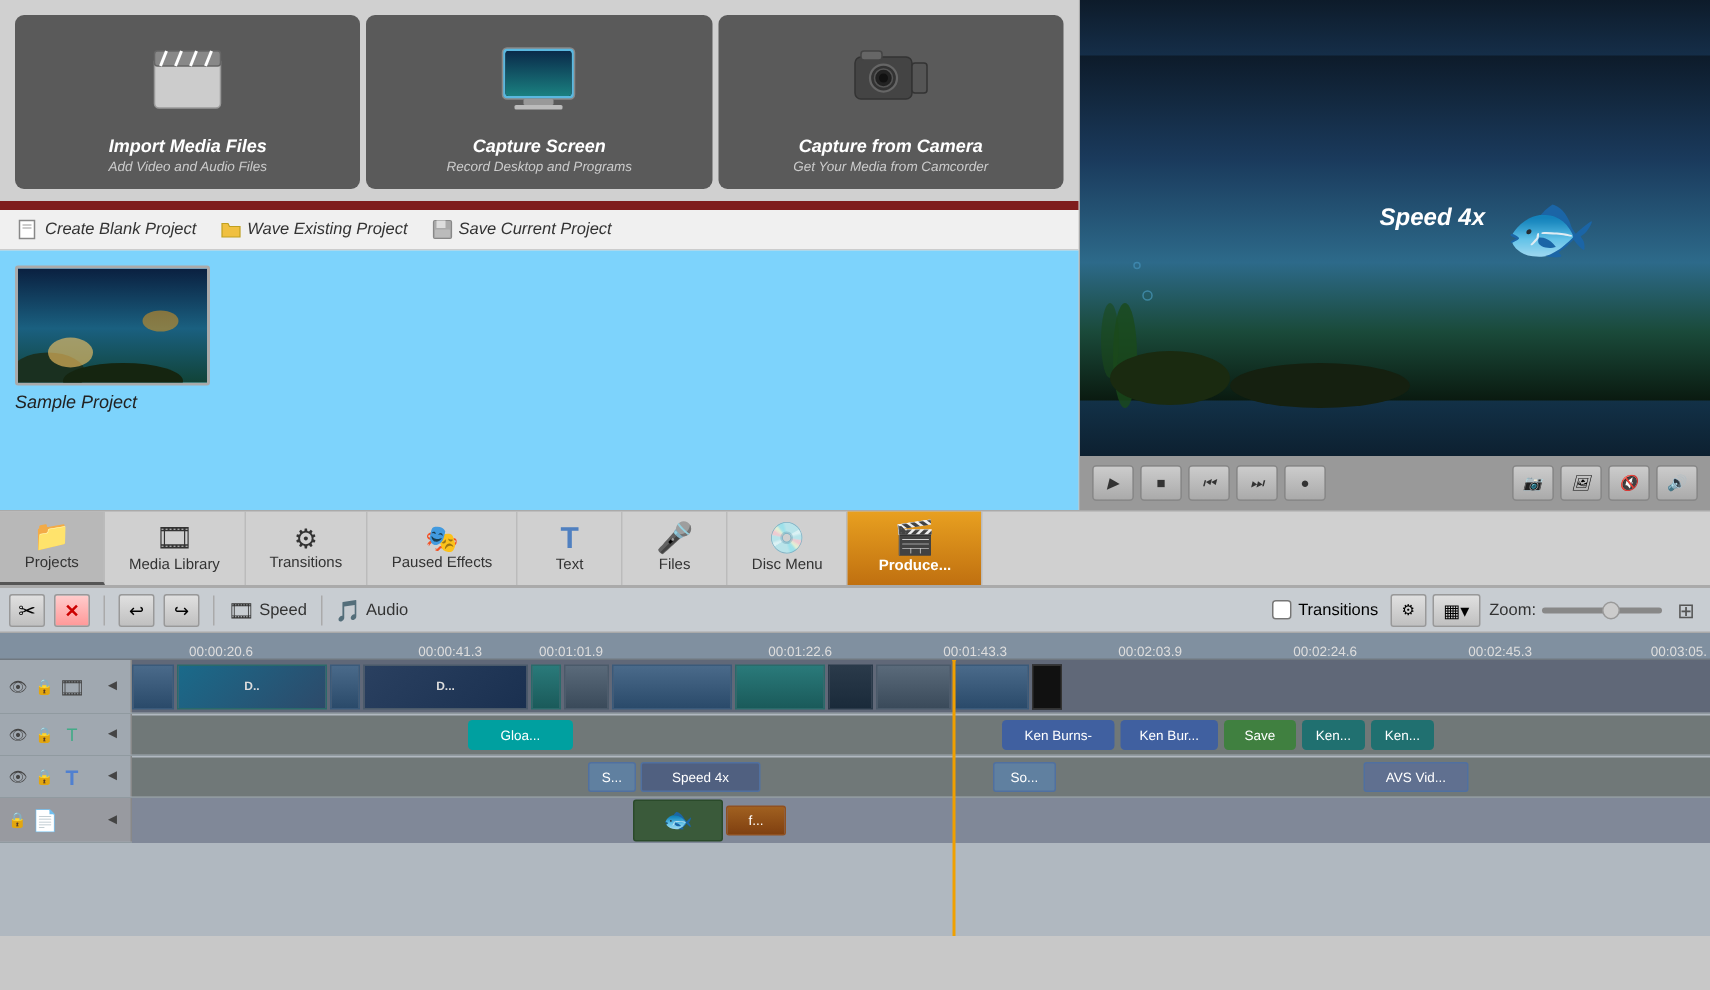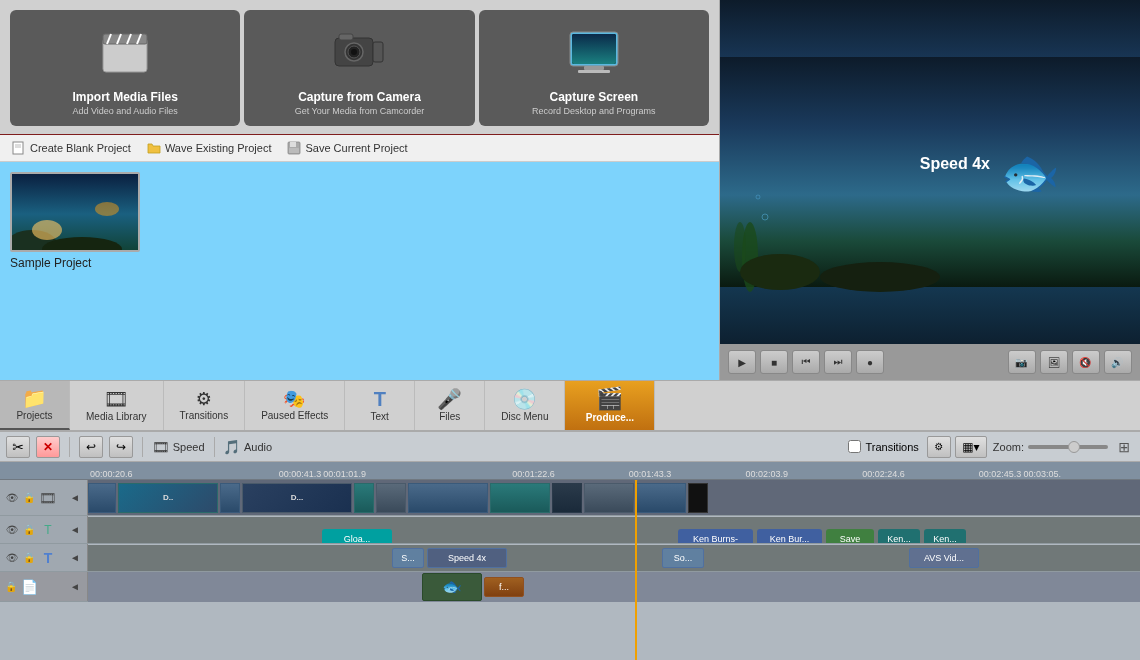"Import Media Files" .top-section { font-style: none -> italic; height: 380px -> 340px }
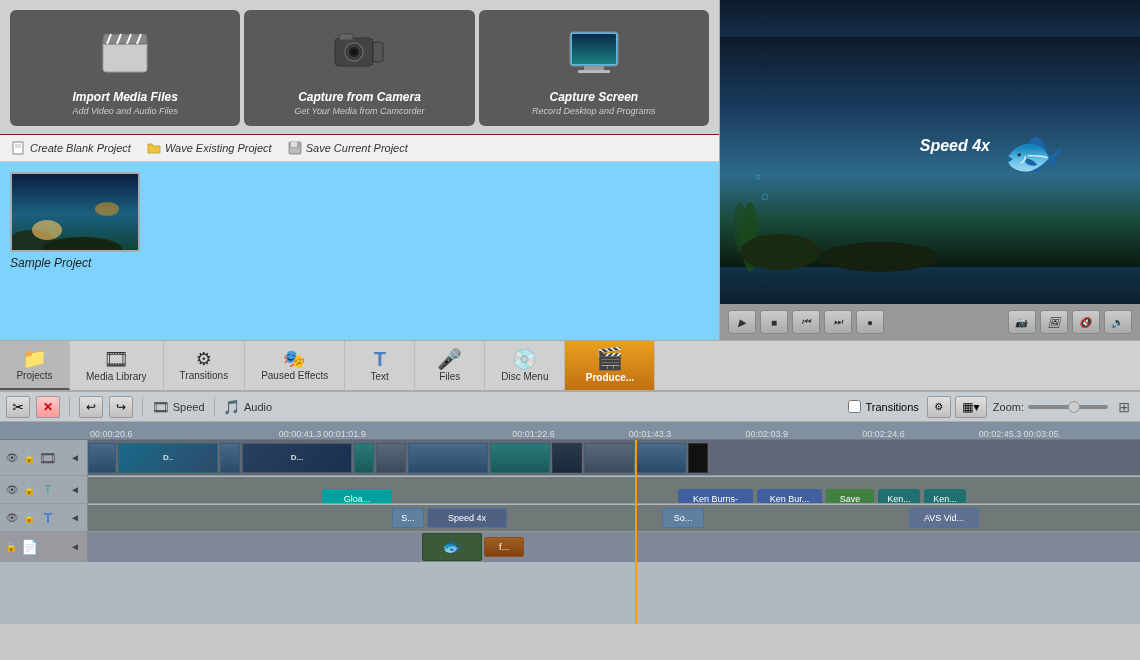"Capture from Camera" div.import-card { order: before "Capture Screen" -> after "Capture Screen" }
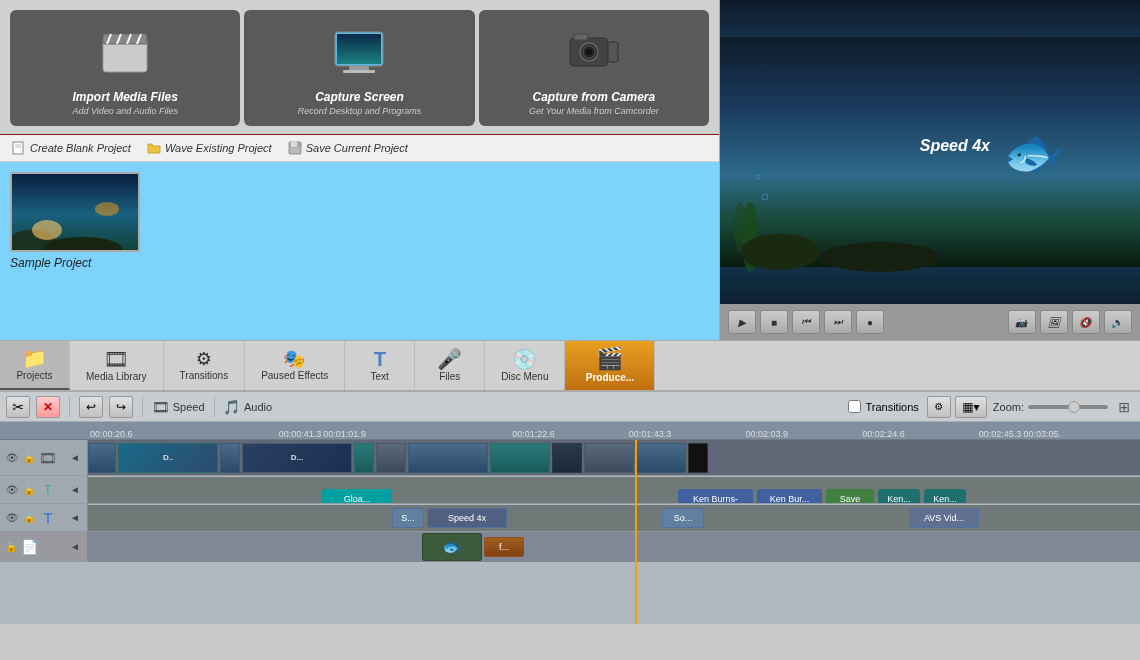"Create Blank Project" .project-toolbar { border-top: 1px solid #7f1d1d -> 6px solid #7f1d1d }
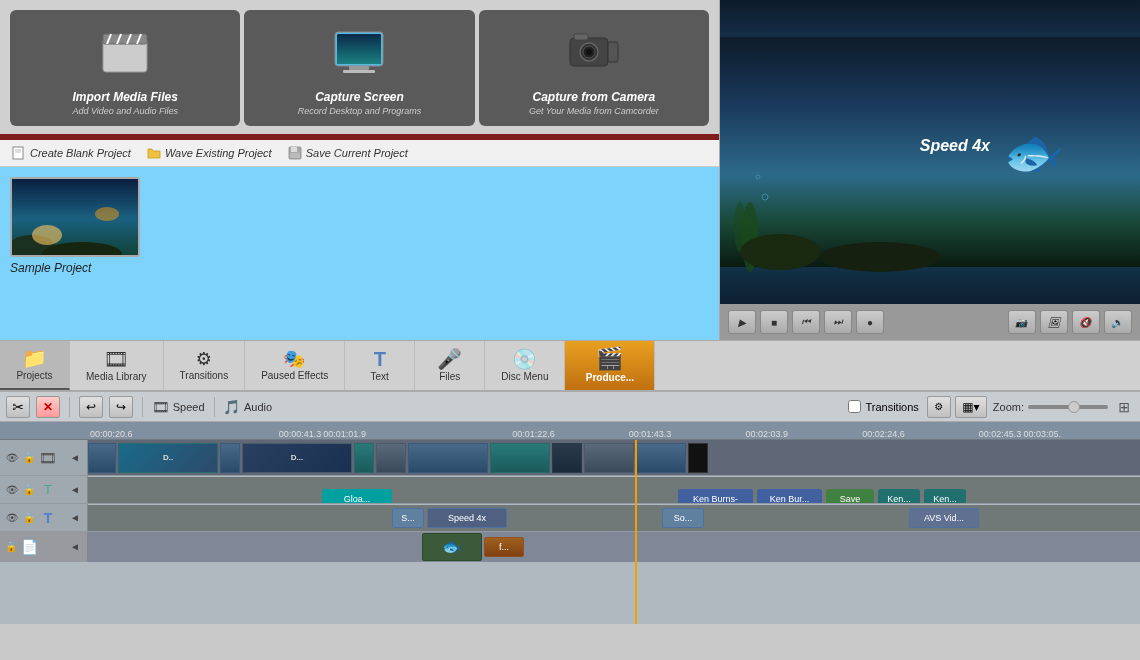"00:00:20.6" div.ruler-tick { text-align: left -> center }
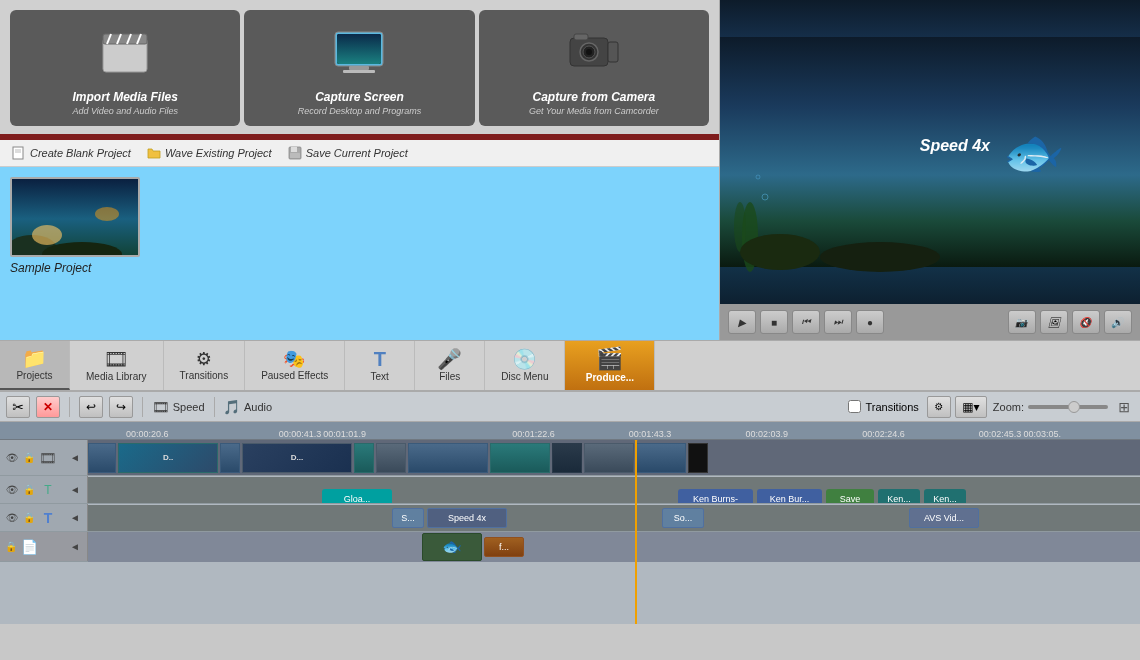"00:01:01.9" div.ruler-tick { text-align: left -> center }
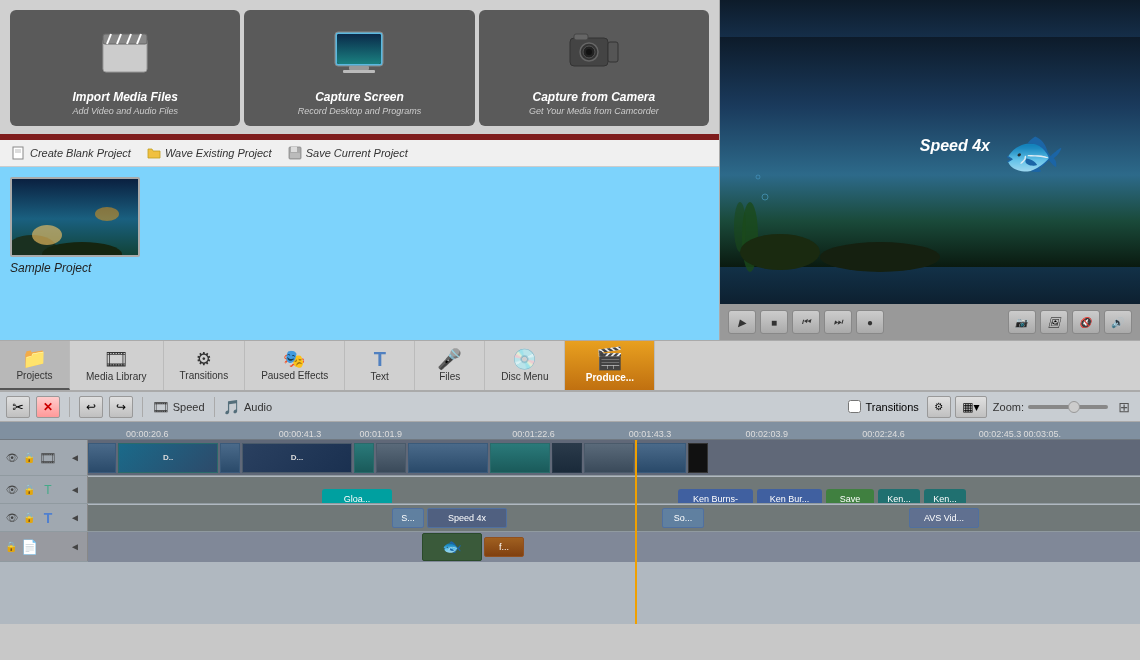"00:03:05." div.ruler-tick { text-align: none -> right }
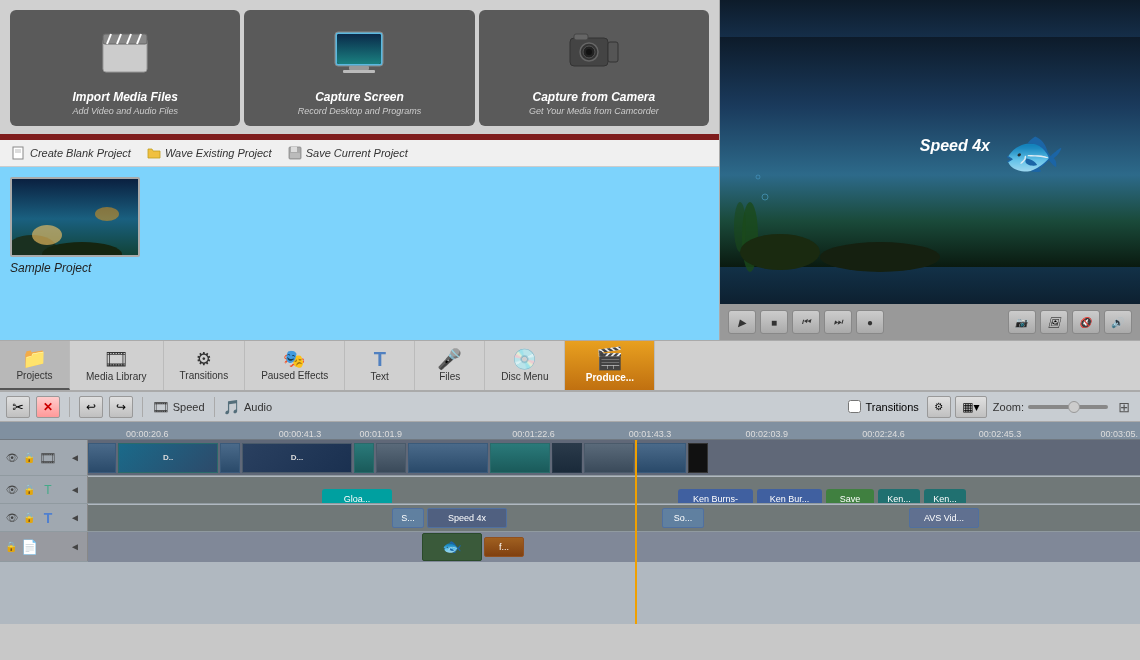"Gloa..." div { align-items: none -> center; padding: 12px -> 2px }
